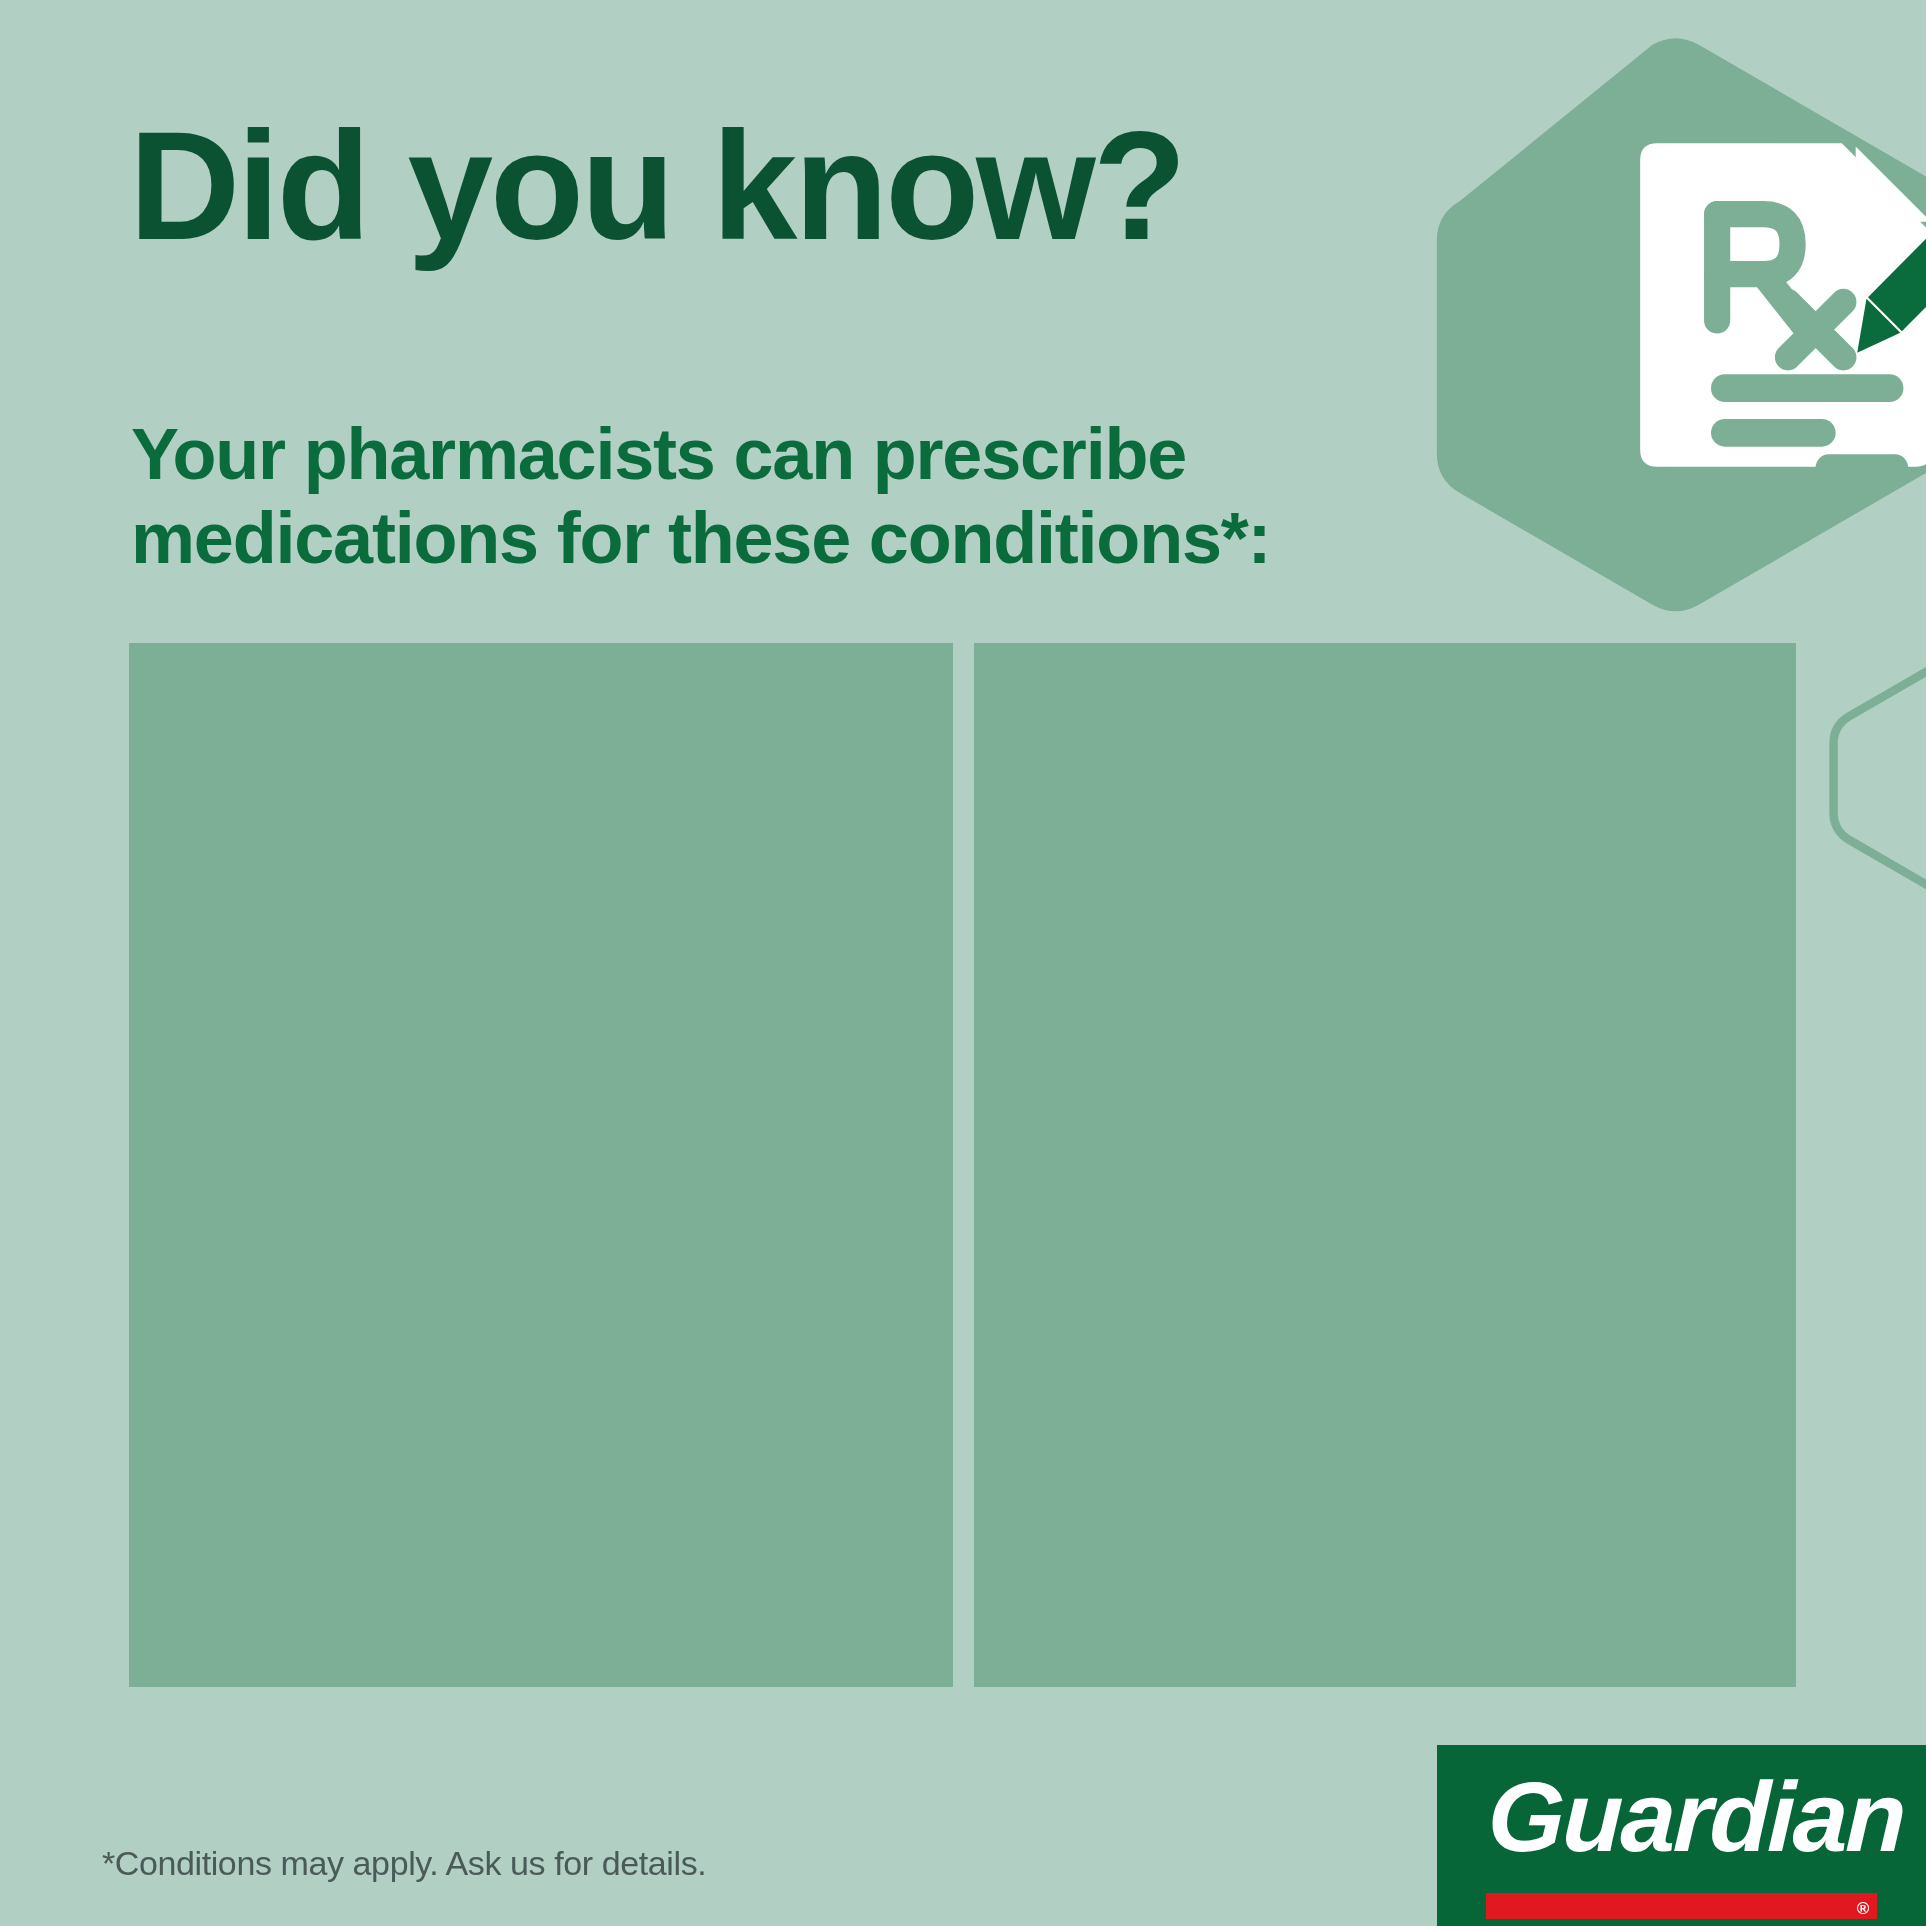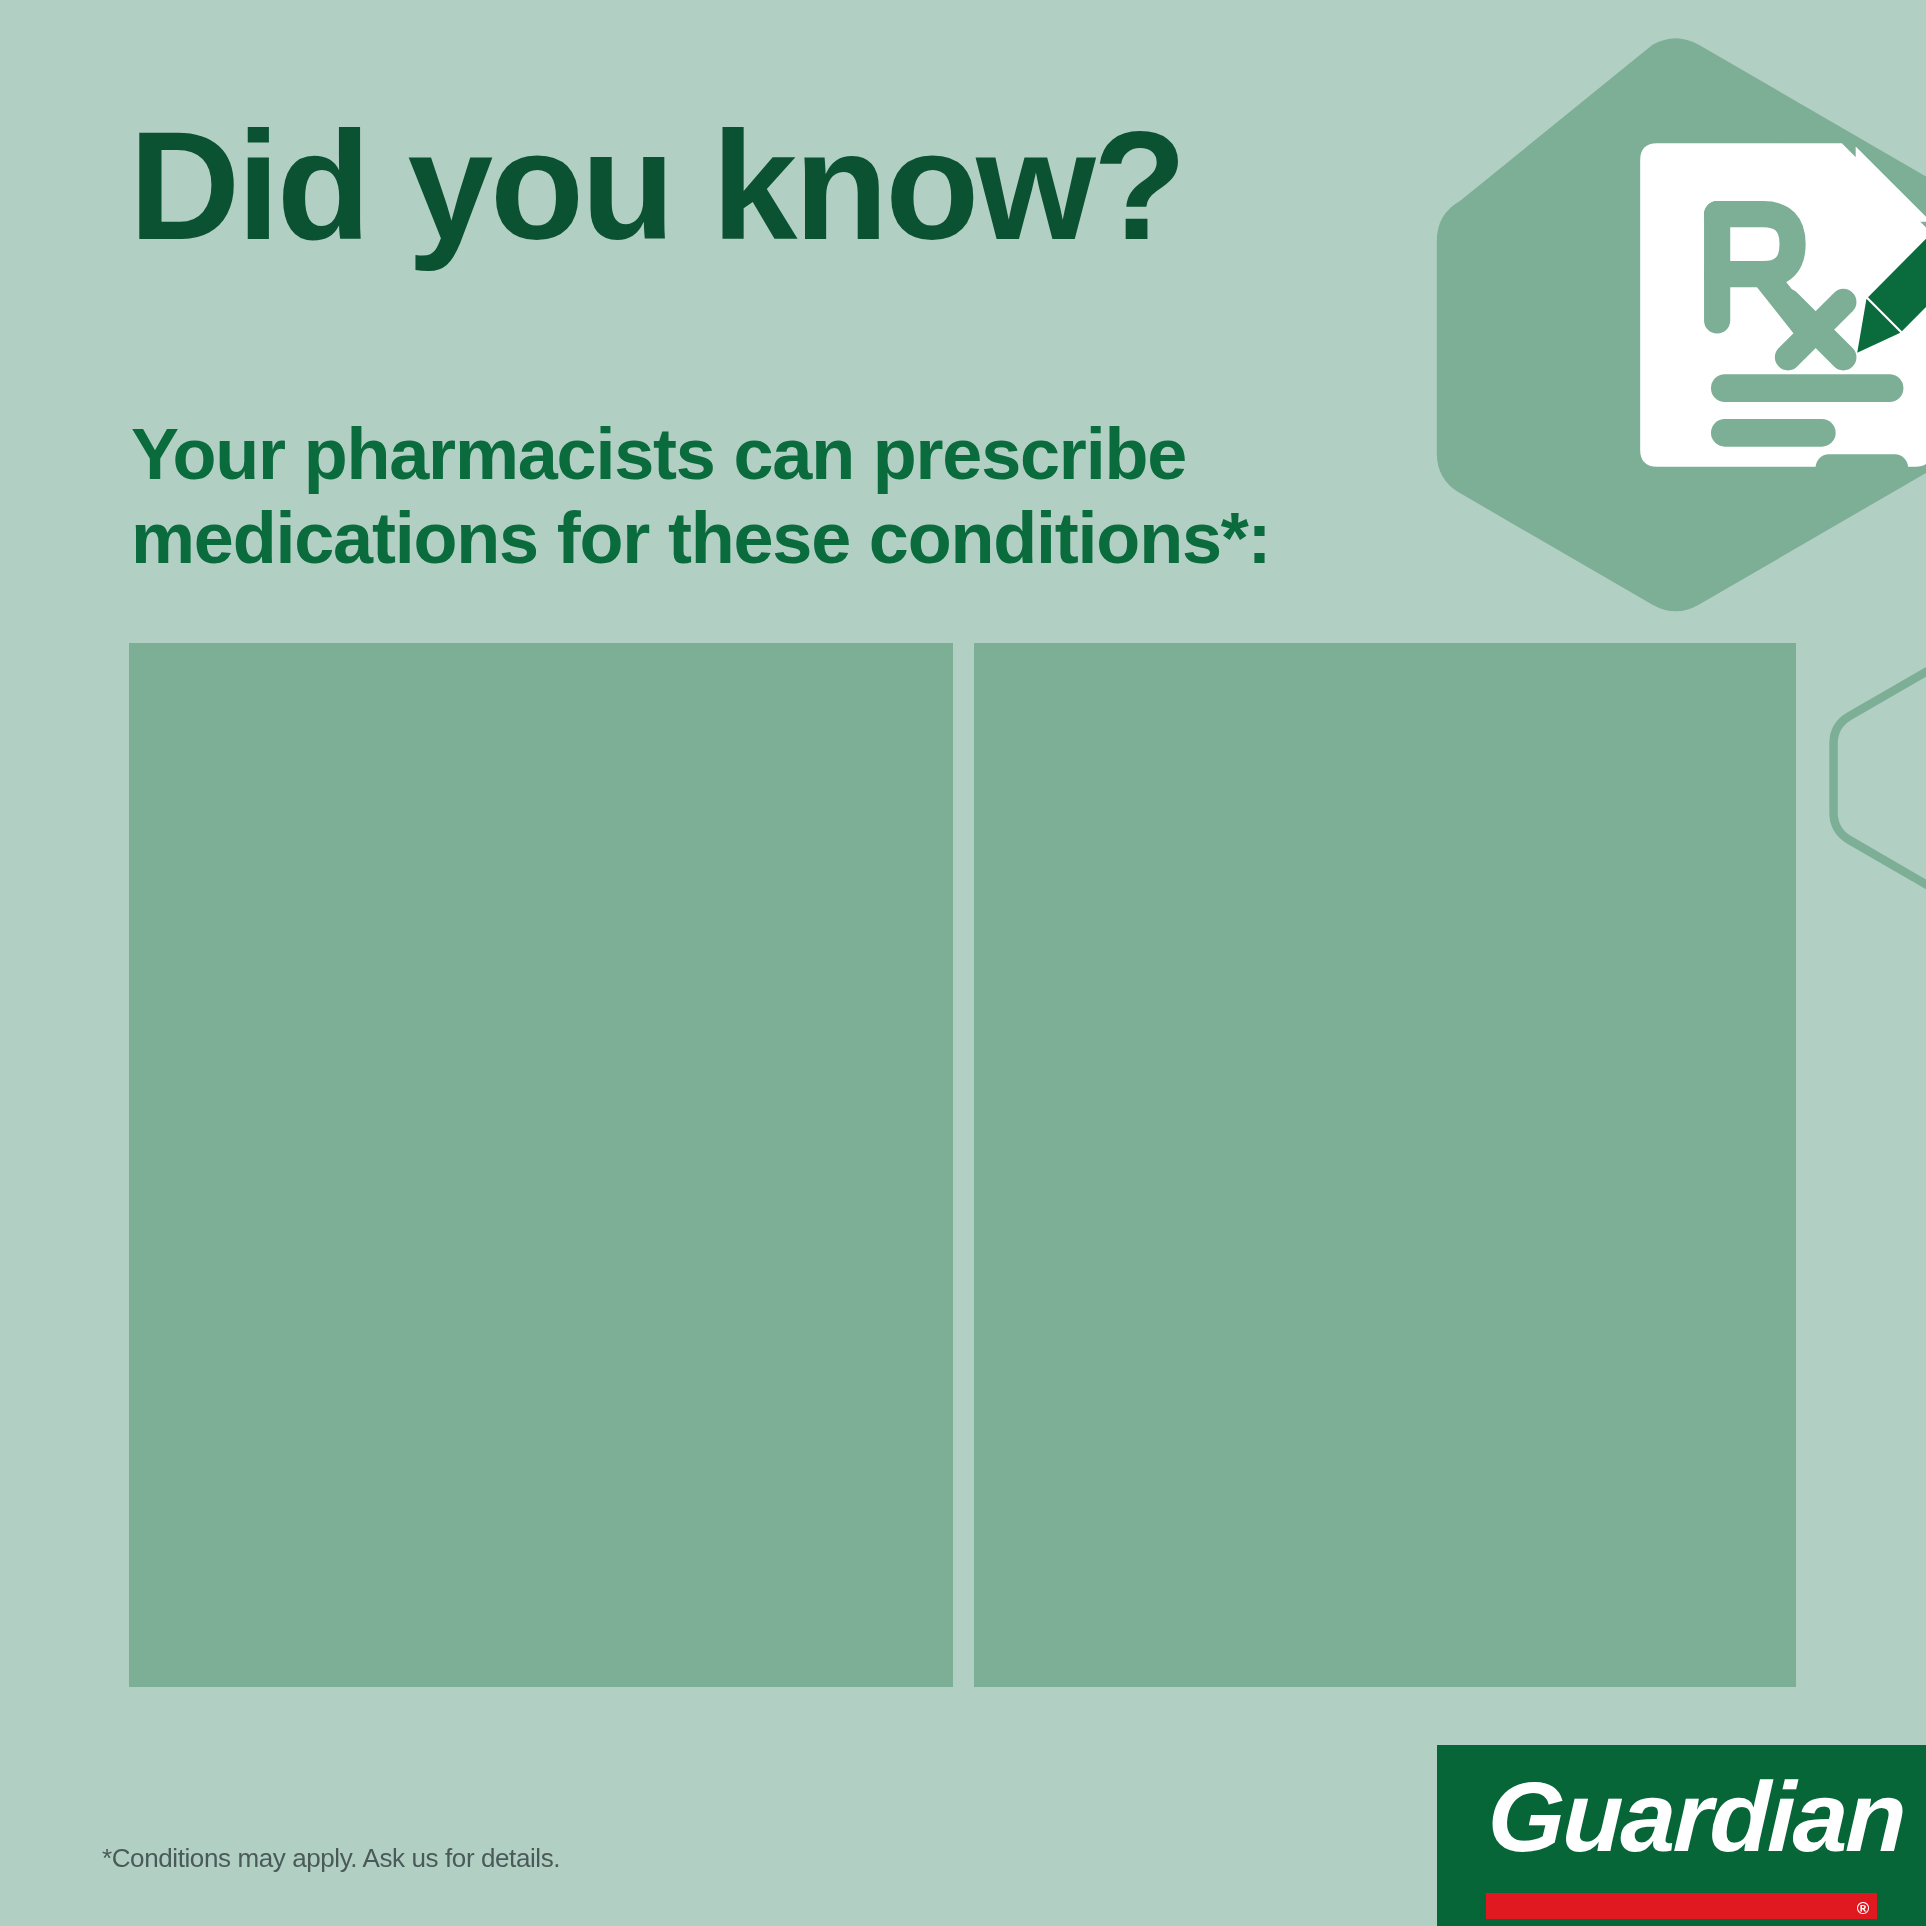"*Conditions may apply. Ask us" #footnote { font-size: 26px -> 34px }
